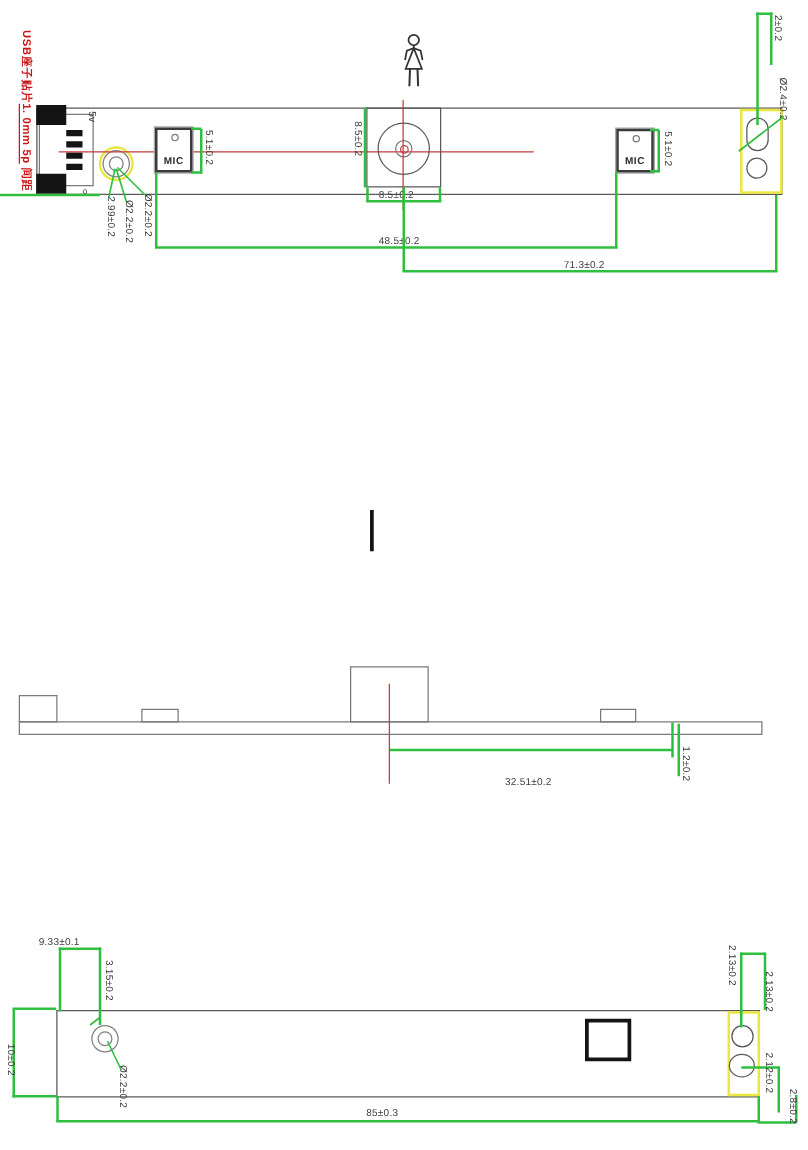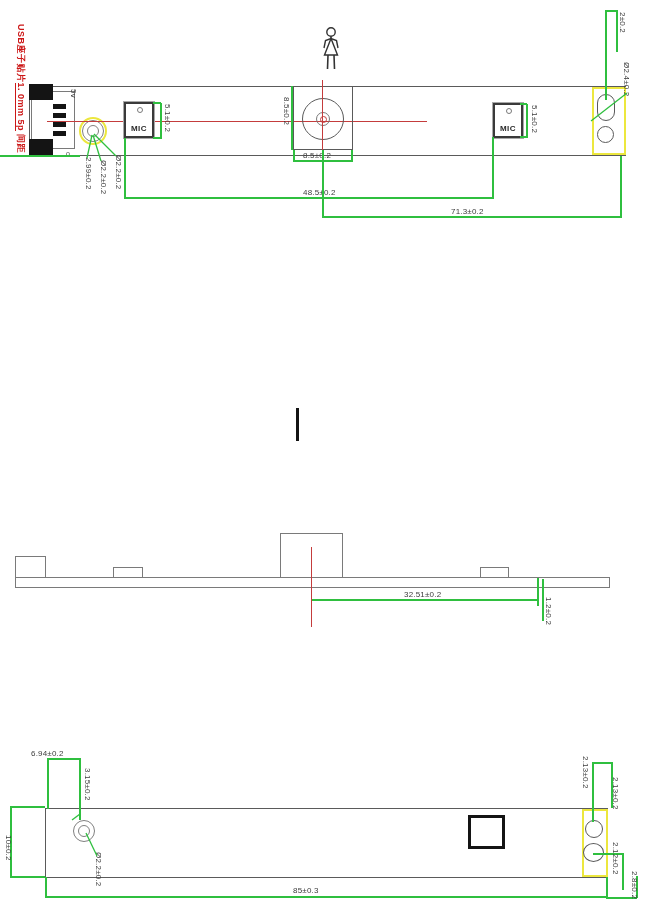"32.51±0.2" div.dim { top: 590px -> 621px }
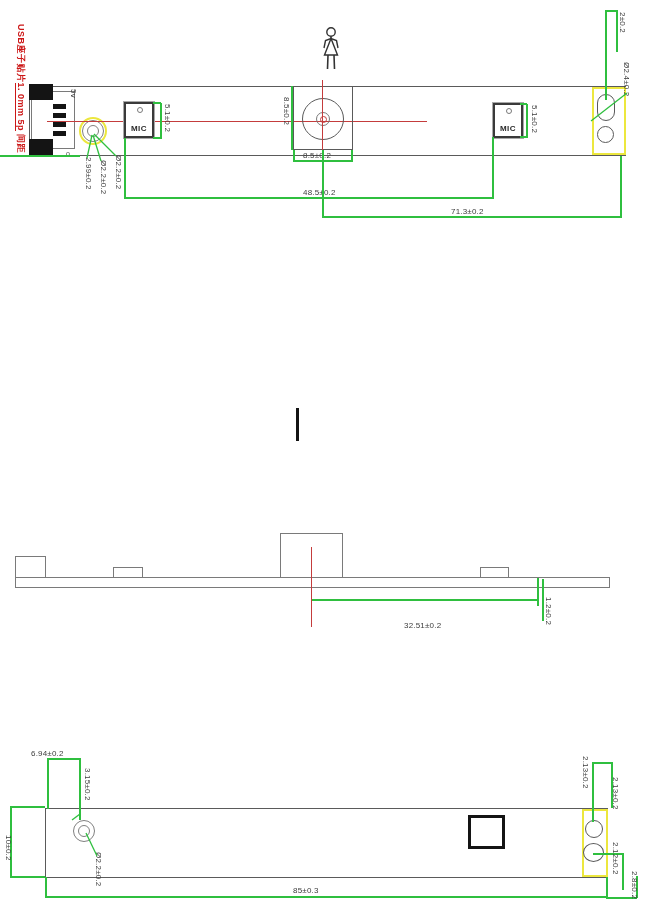"6.94±0.2" div.dim { text: 6.94±0.2 -> 9.33±0.1 }
